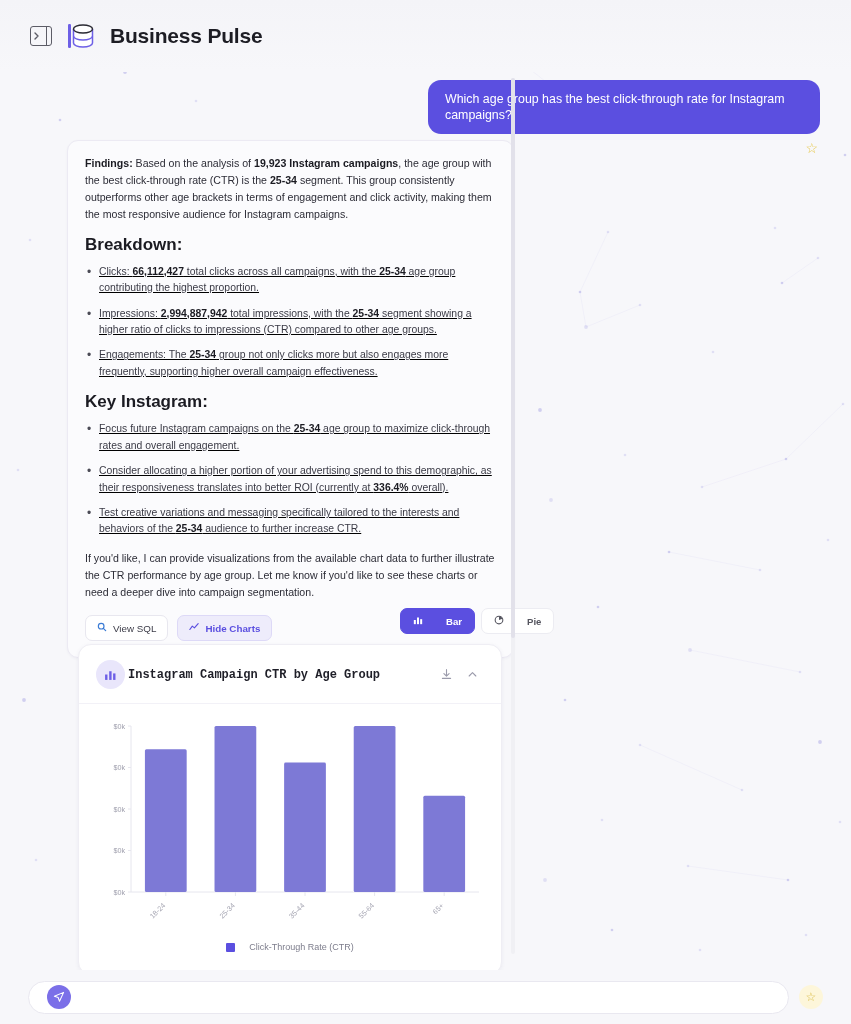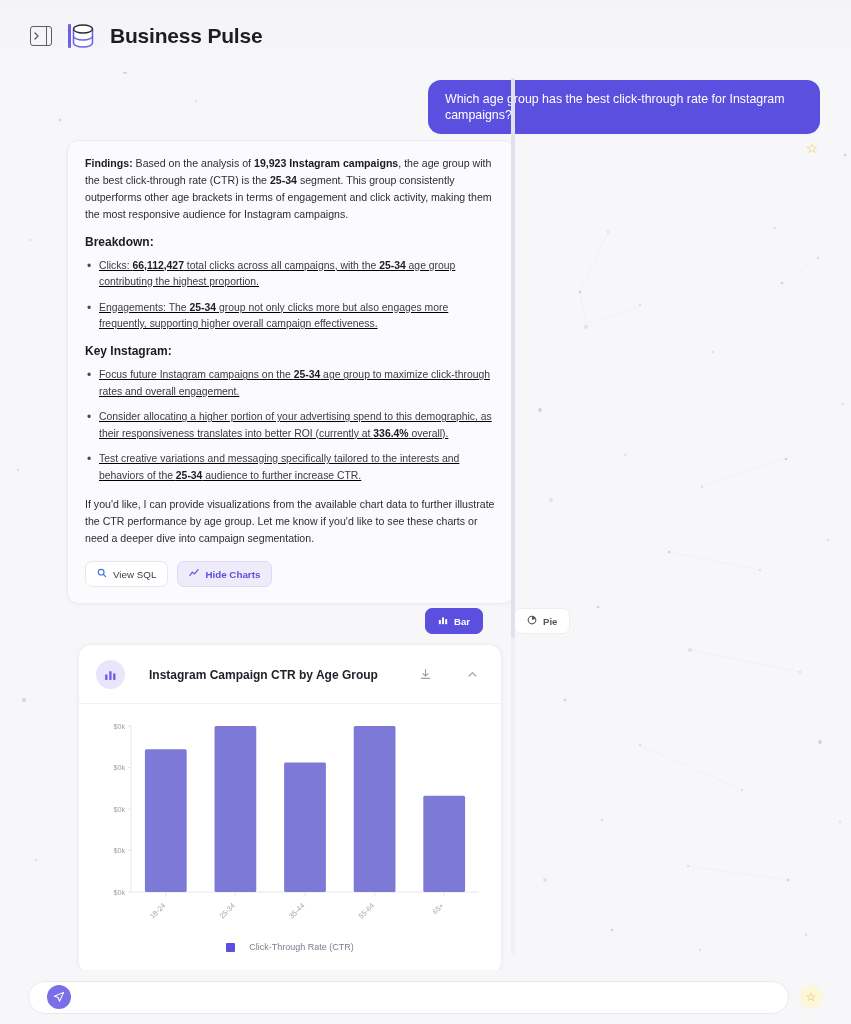"Breakdown:" .sec-head { font-size: 12px -> 17px }
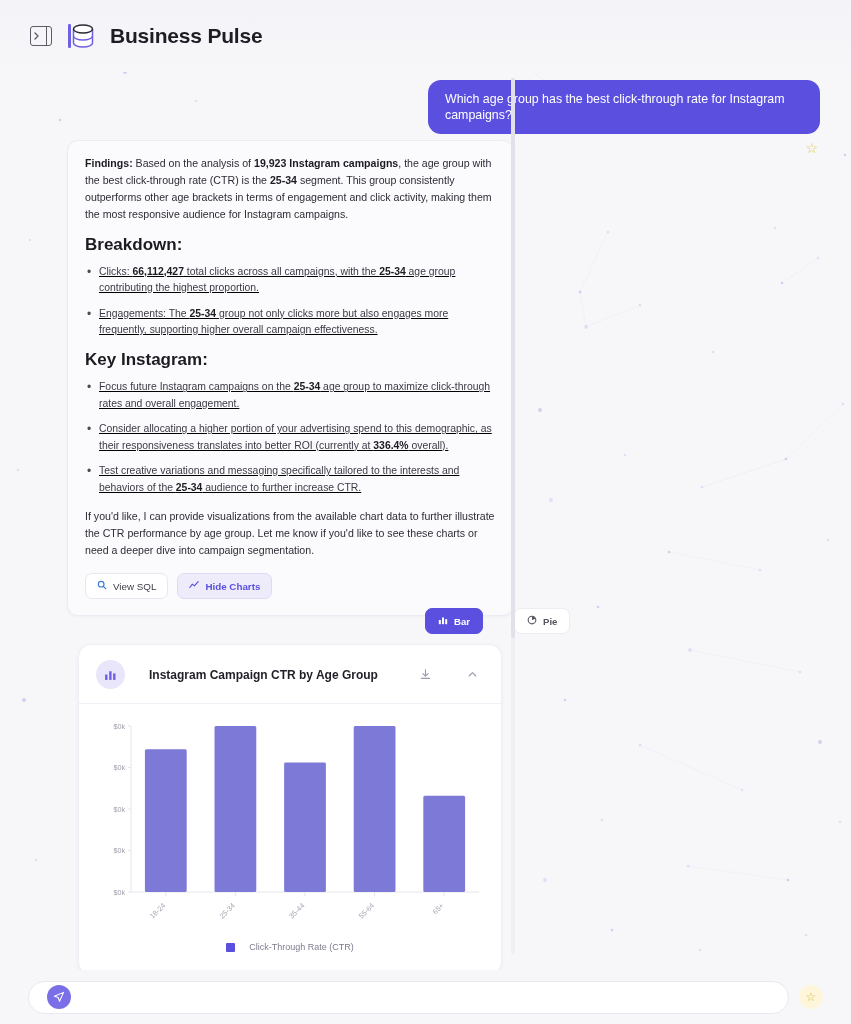"Impressions: 2,994,887,942 total" li.li { html: none -> <li><span>Impressions: </span><b>2,994,887,942</b><span> total impressions, with the </span><b>25-34</b><span> segment showing a higher ratio of clicks to impressions (CTR) compared to other age groups.</span></li> }
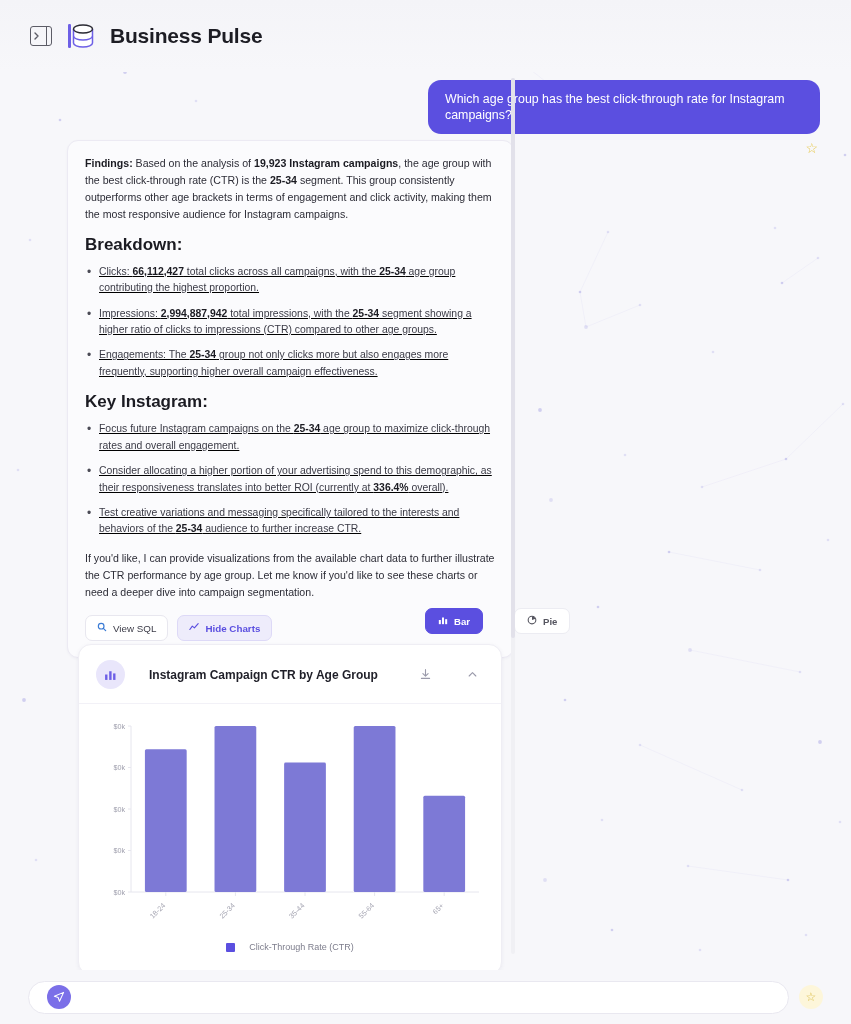"Bar" .toggle-btn { gap: 6px -> 23px; margin-left: 25px -> none }
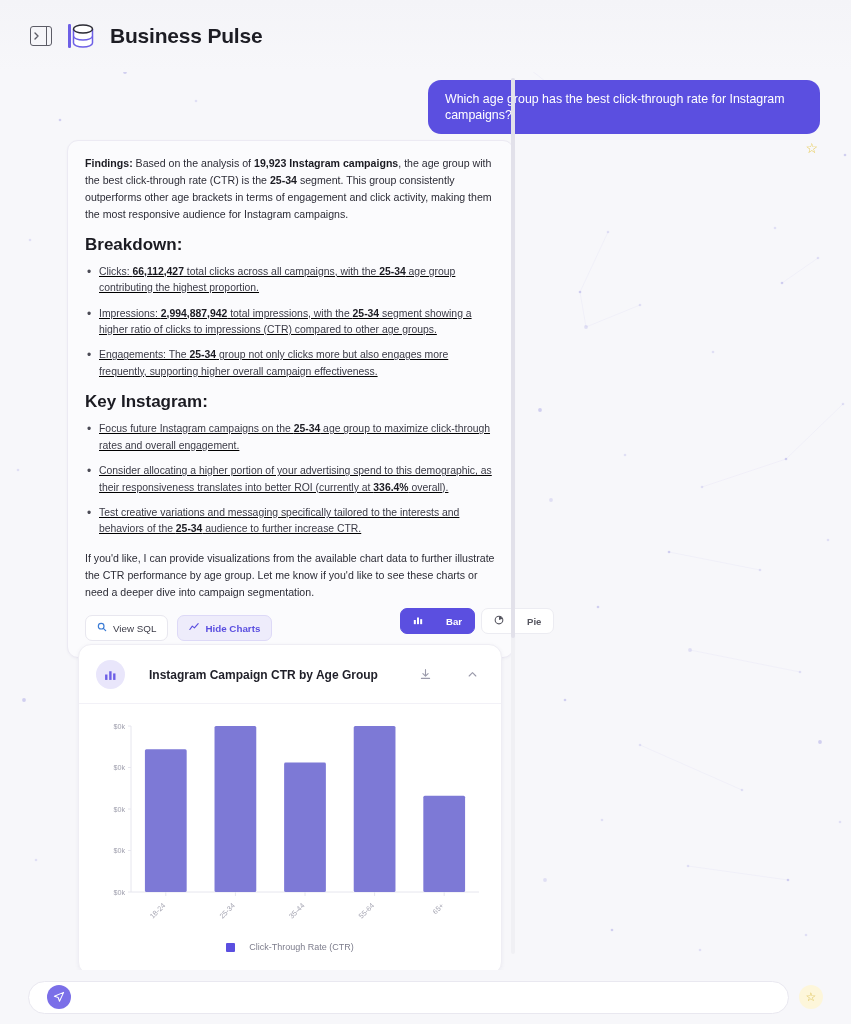"Instagram Campaign CTR by Age" .chart-card-head { font-family: none -> Liberation Mono, monospace; gap: 24px -> 3px }
